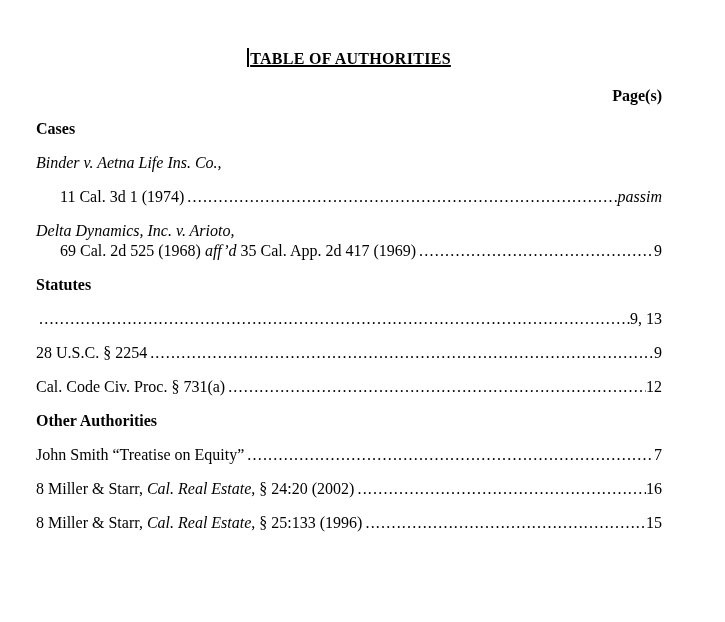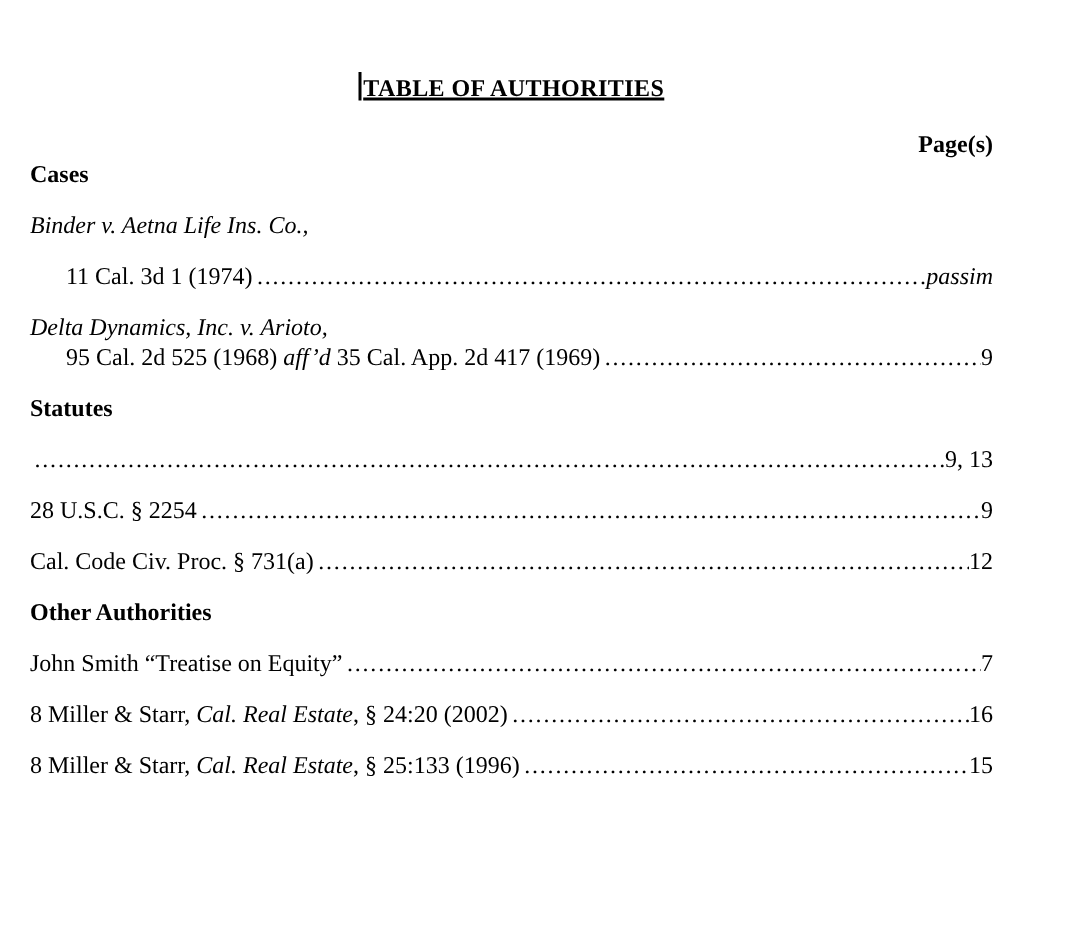"TABLE OF AUTHORITIES" .doc { padding: 48px 63px 0 20px -> 48px 63px 0 36px }
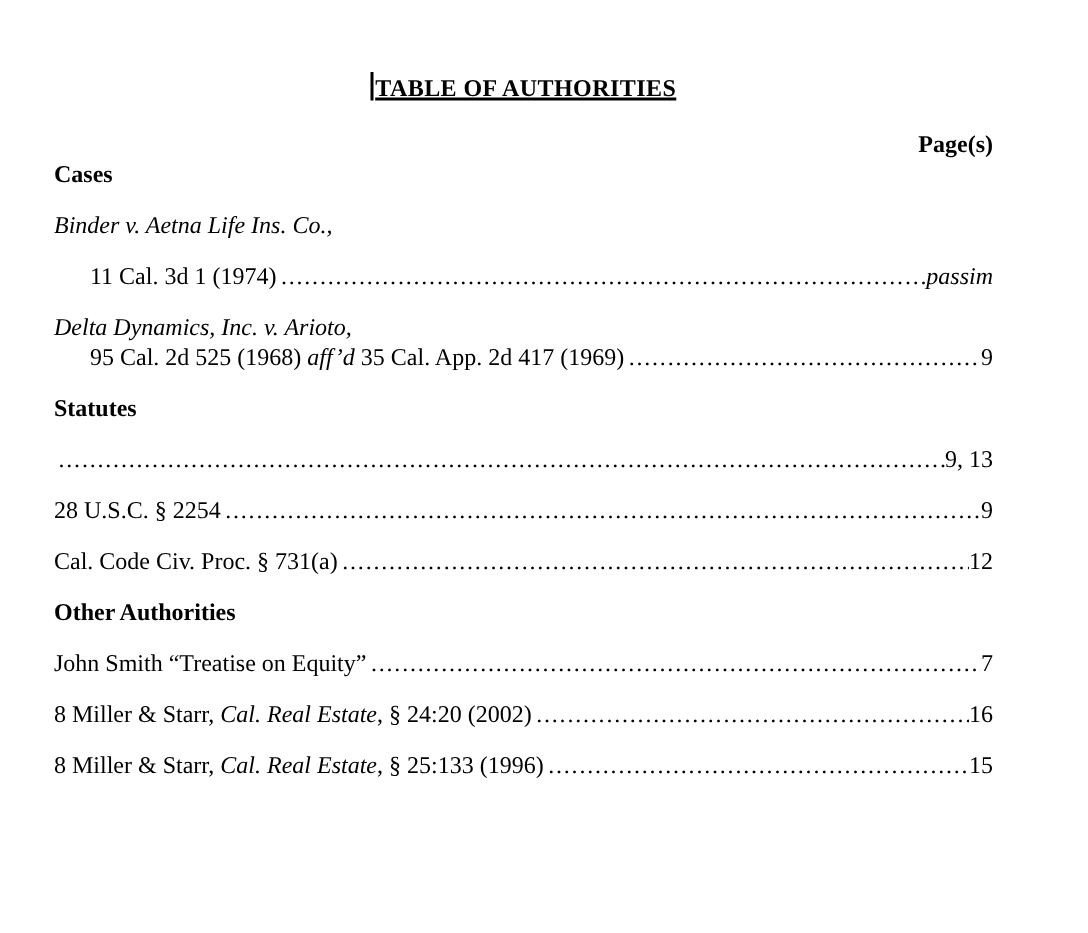"Page(s)" .pages-label { margin-bottom: none -> 13px }
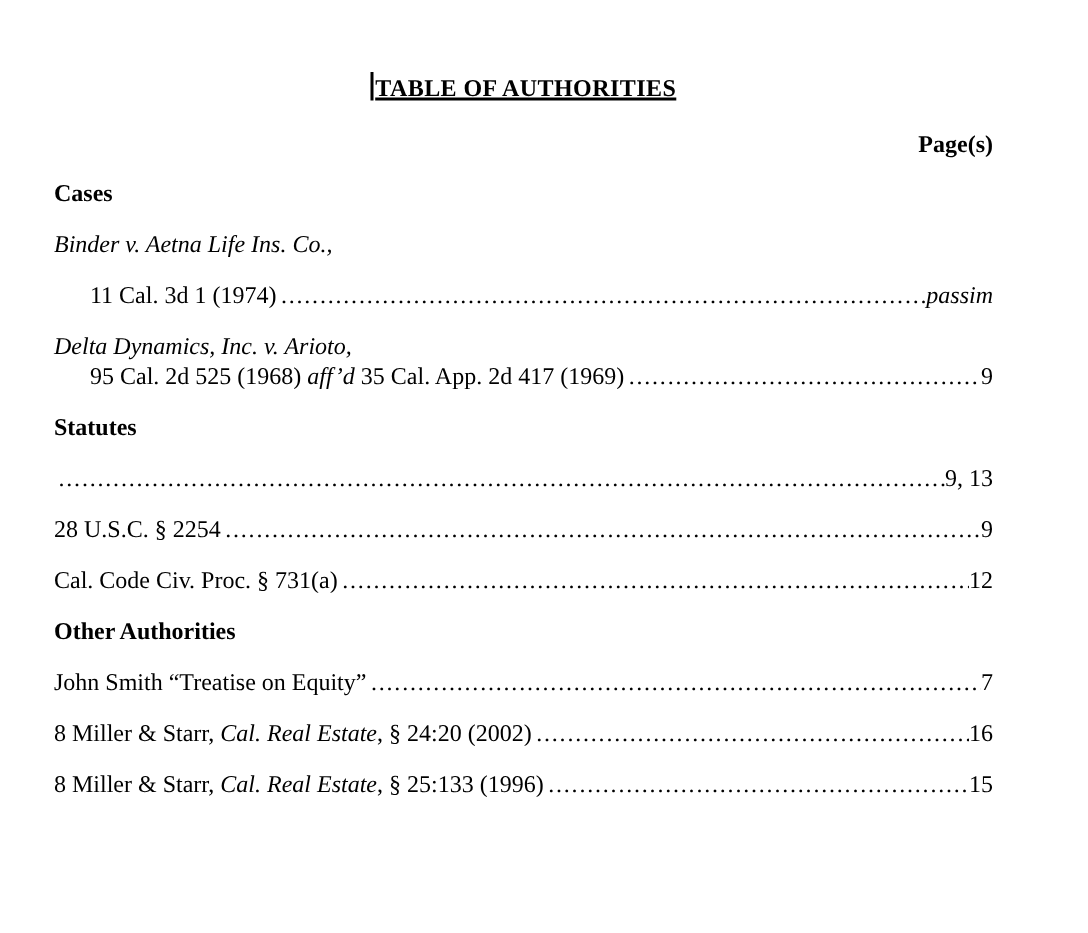"95 Cal. 2d 525 (1968)" span { text: 95 -> 69 }
